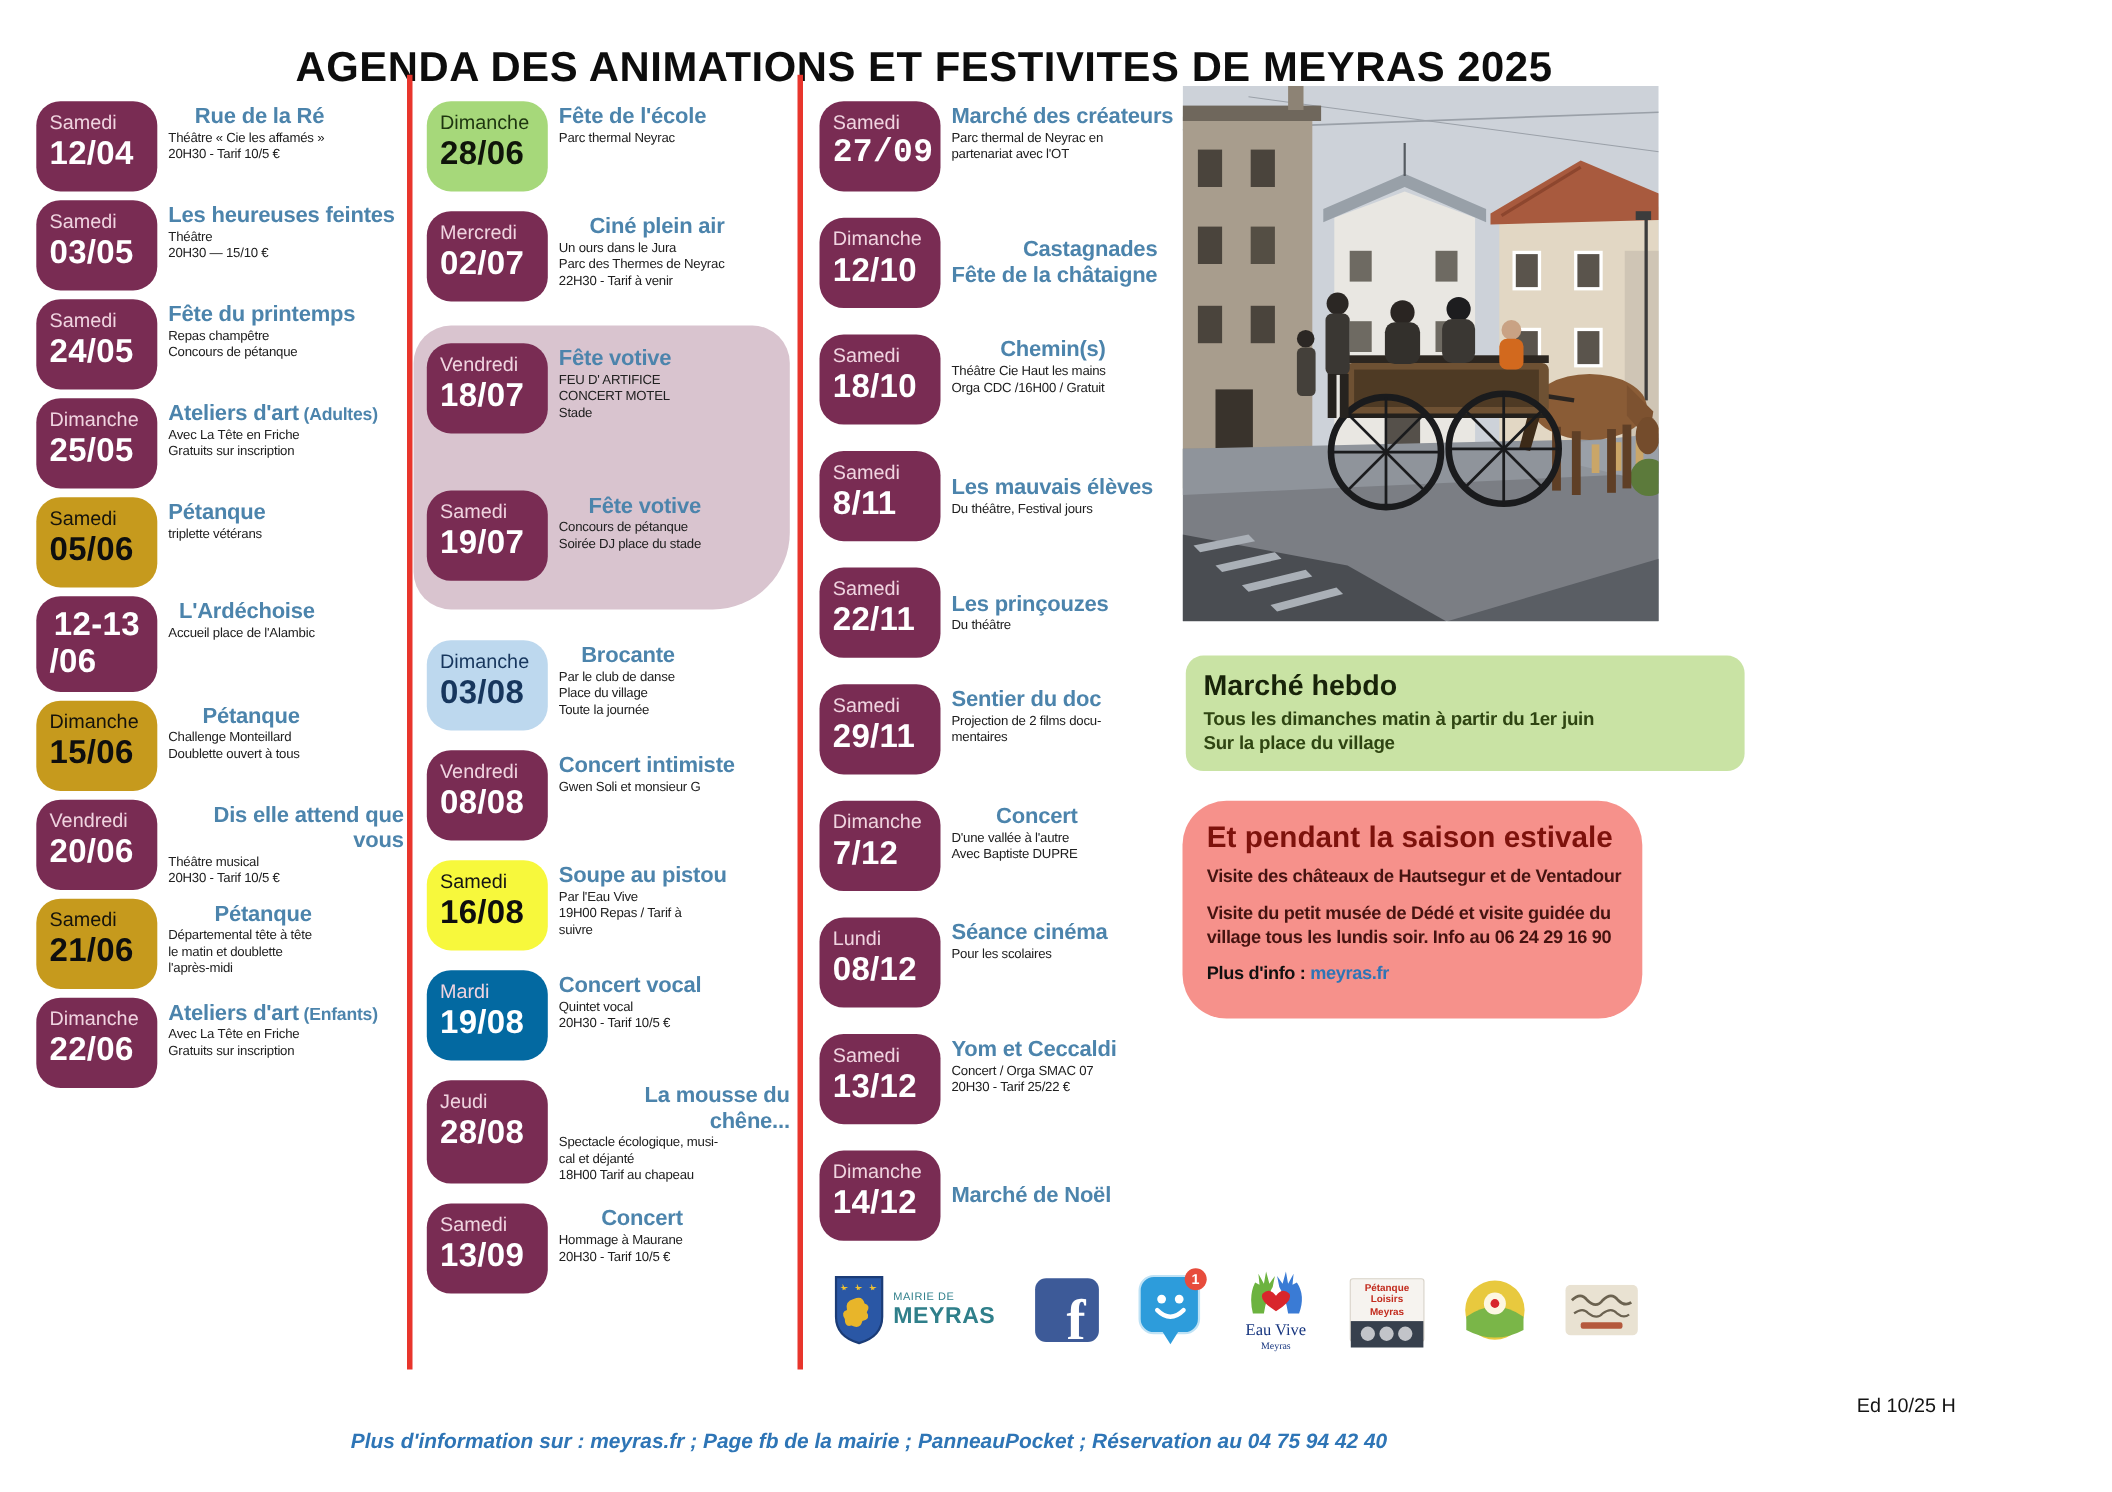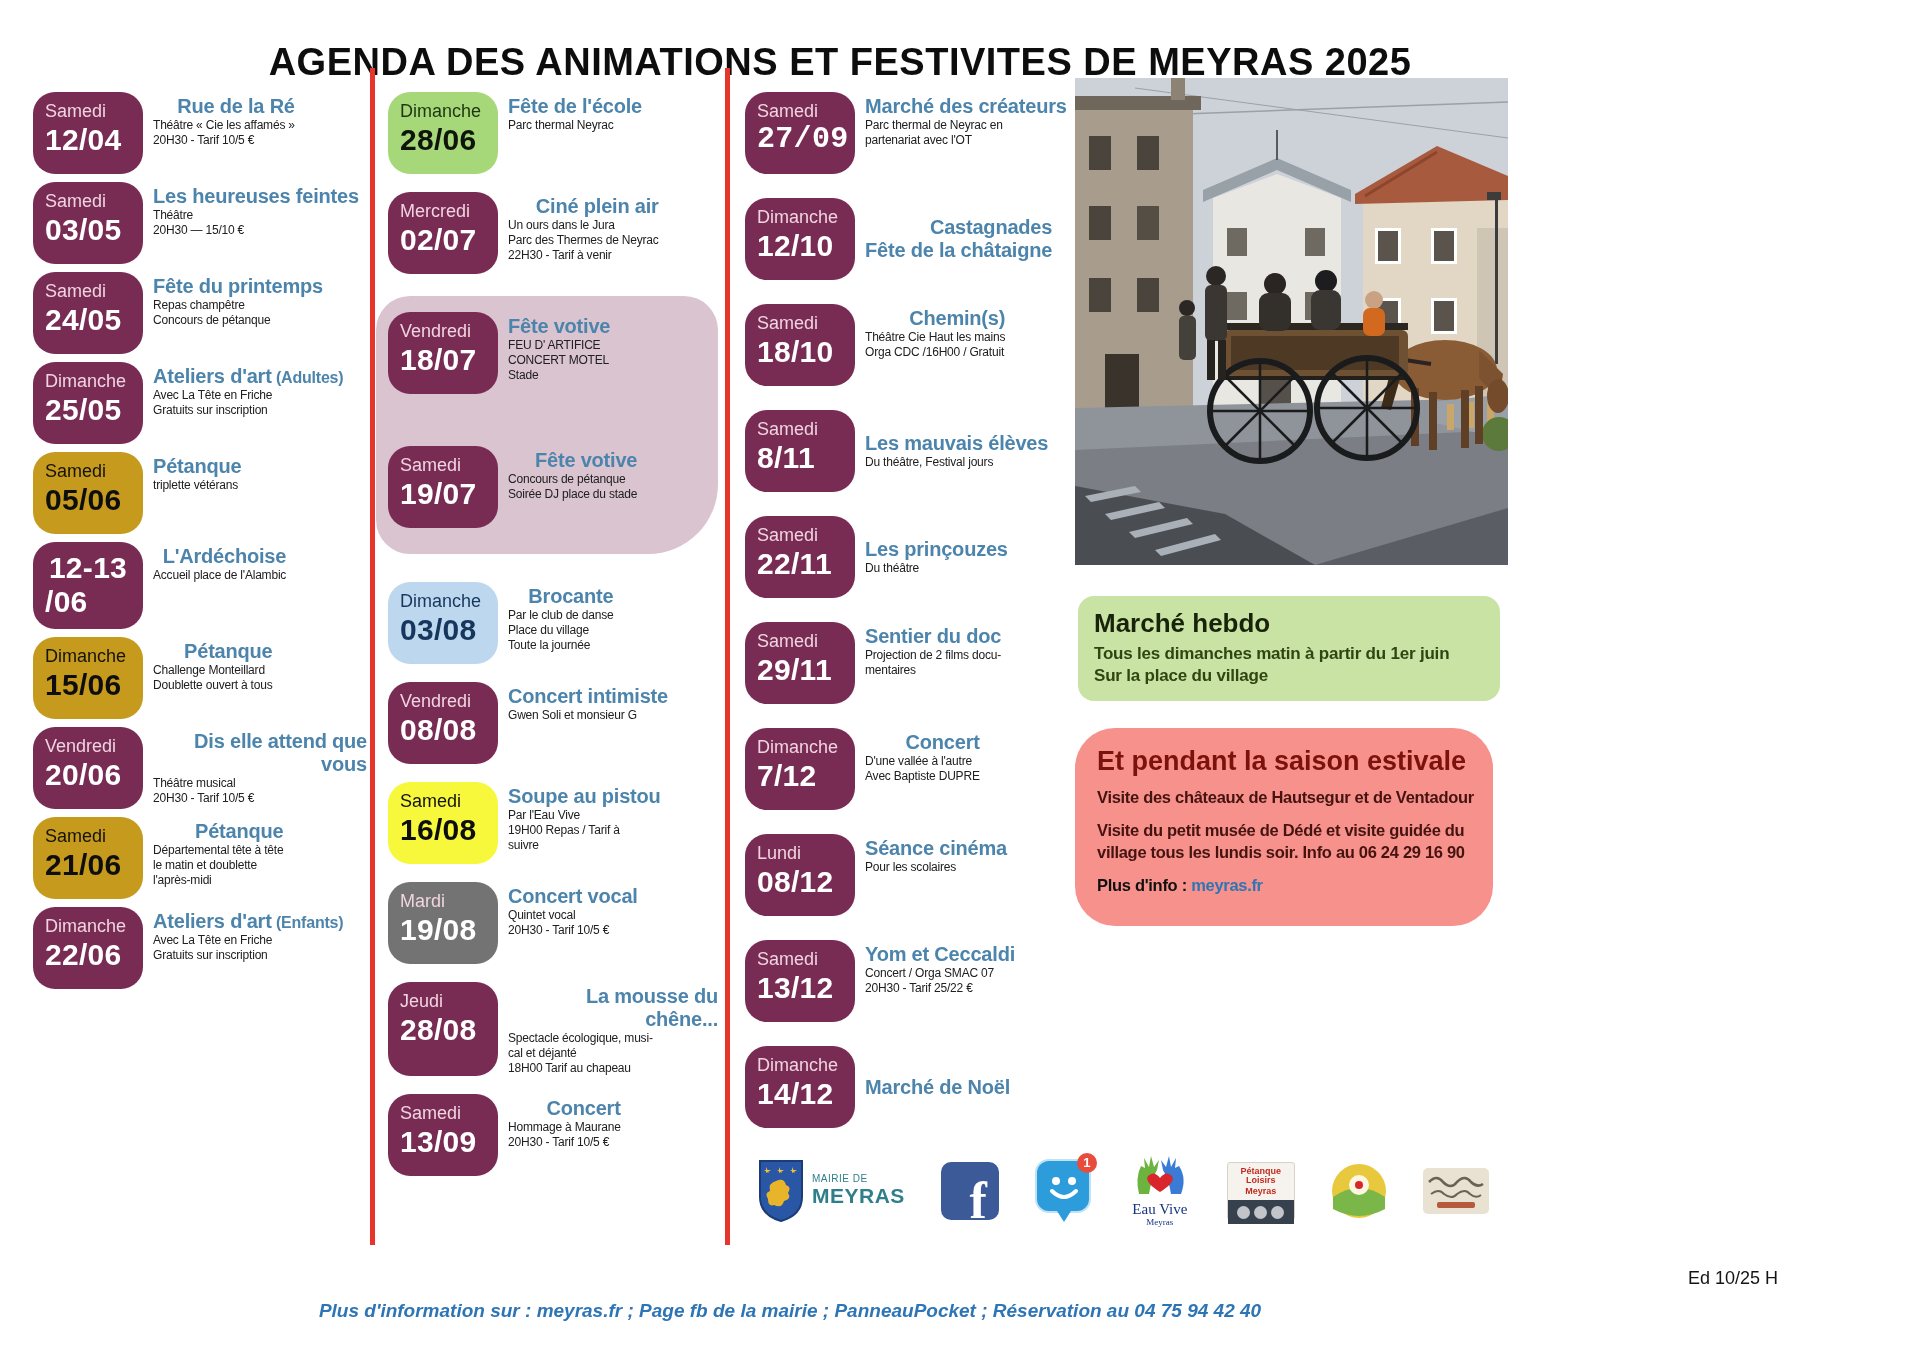"Marché hebdo" .green-box { width: 422px -> 508px }
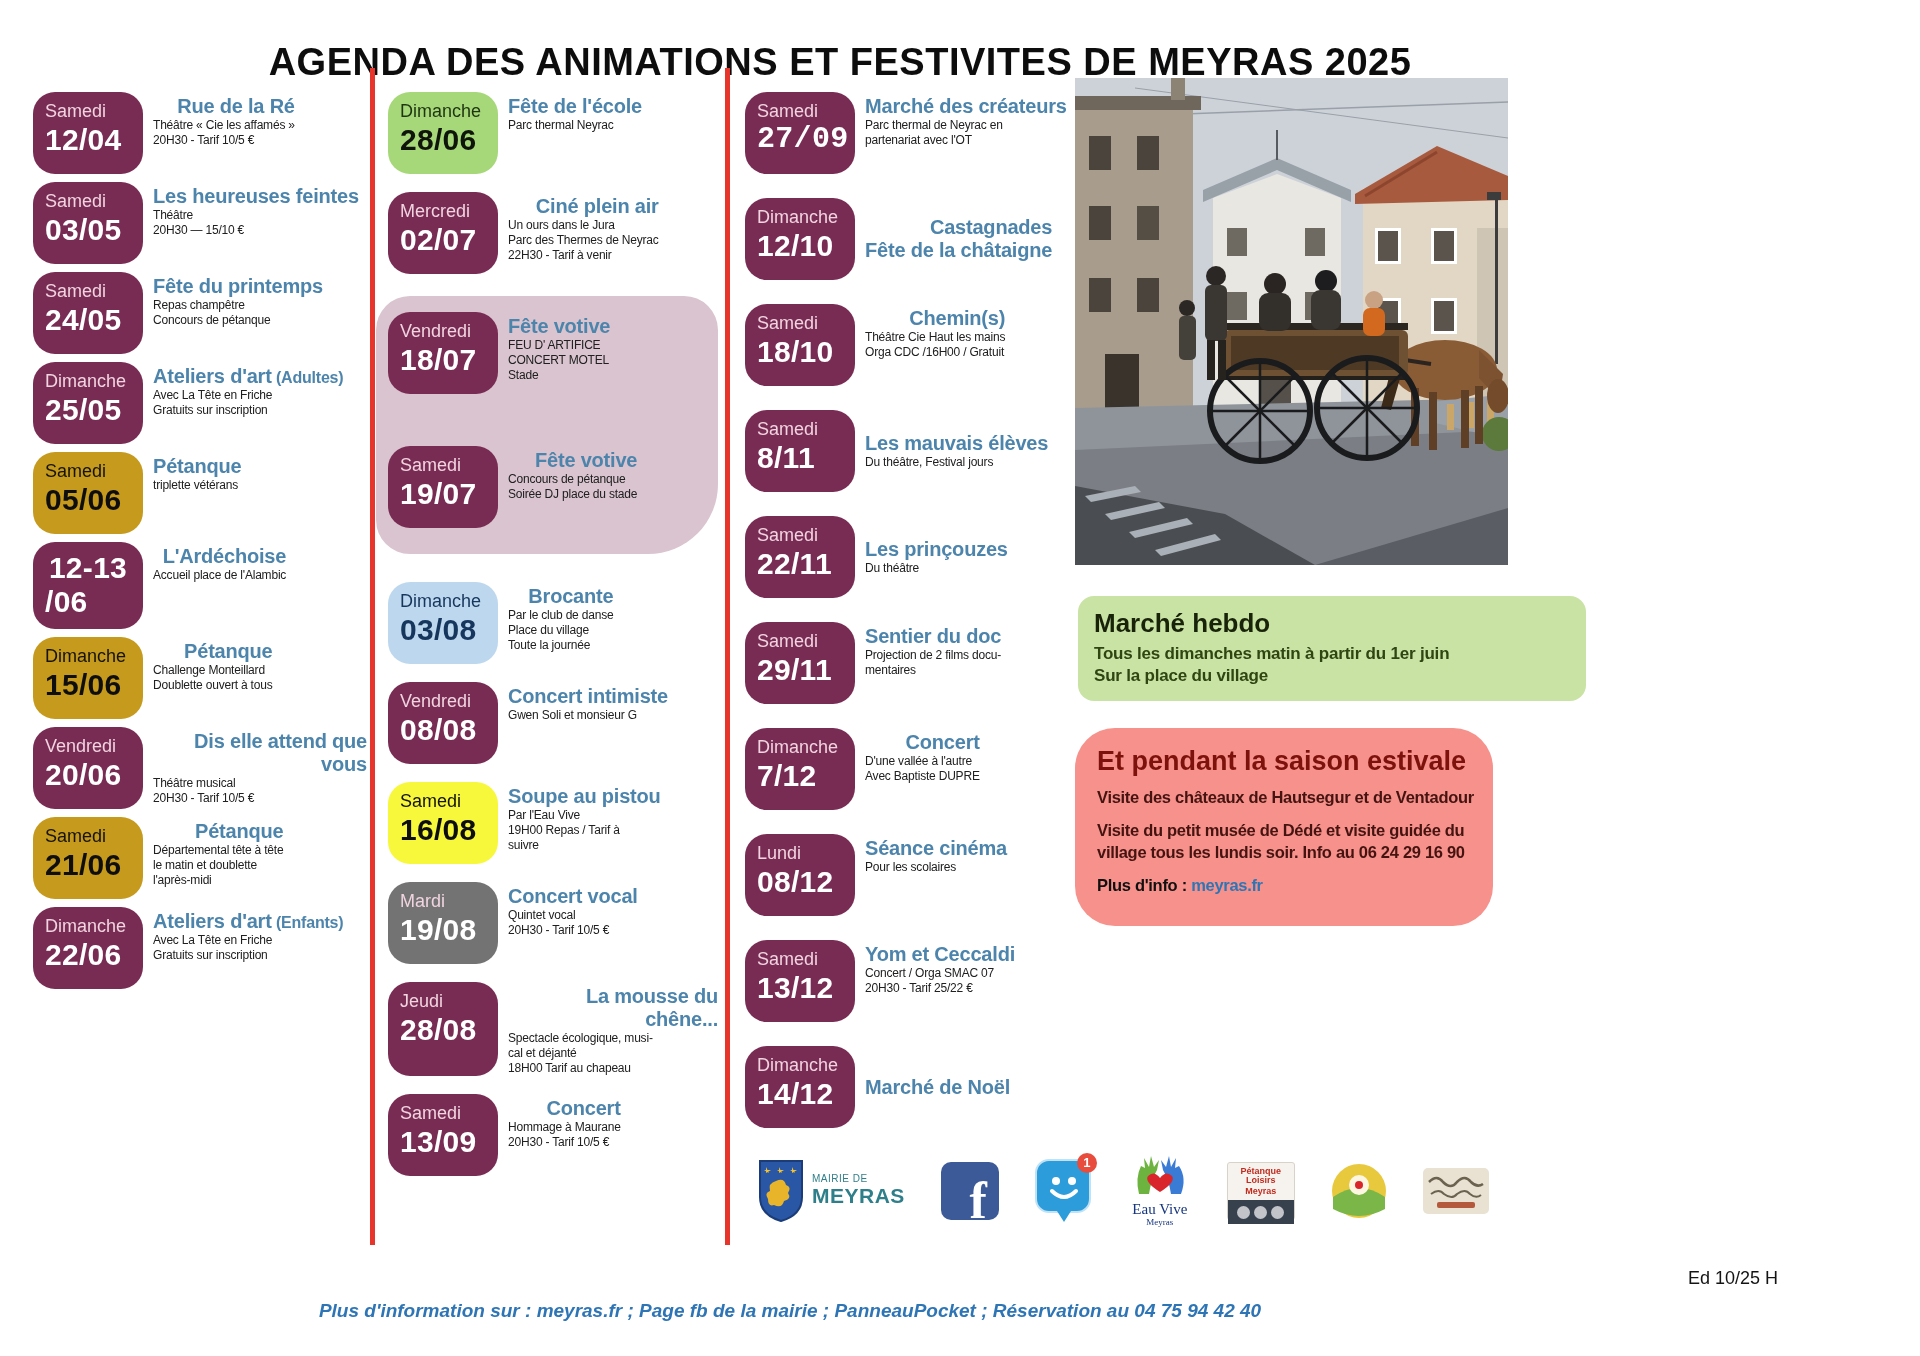"Mardi" div.badge { background: #737373 -> #0369a1 }
